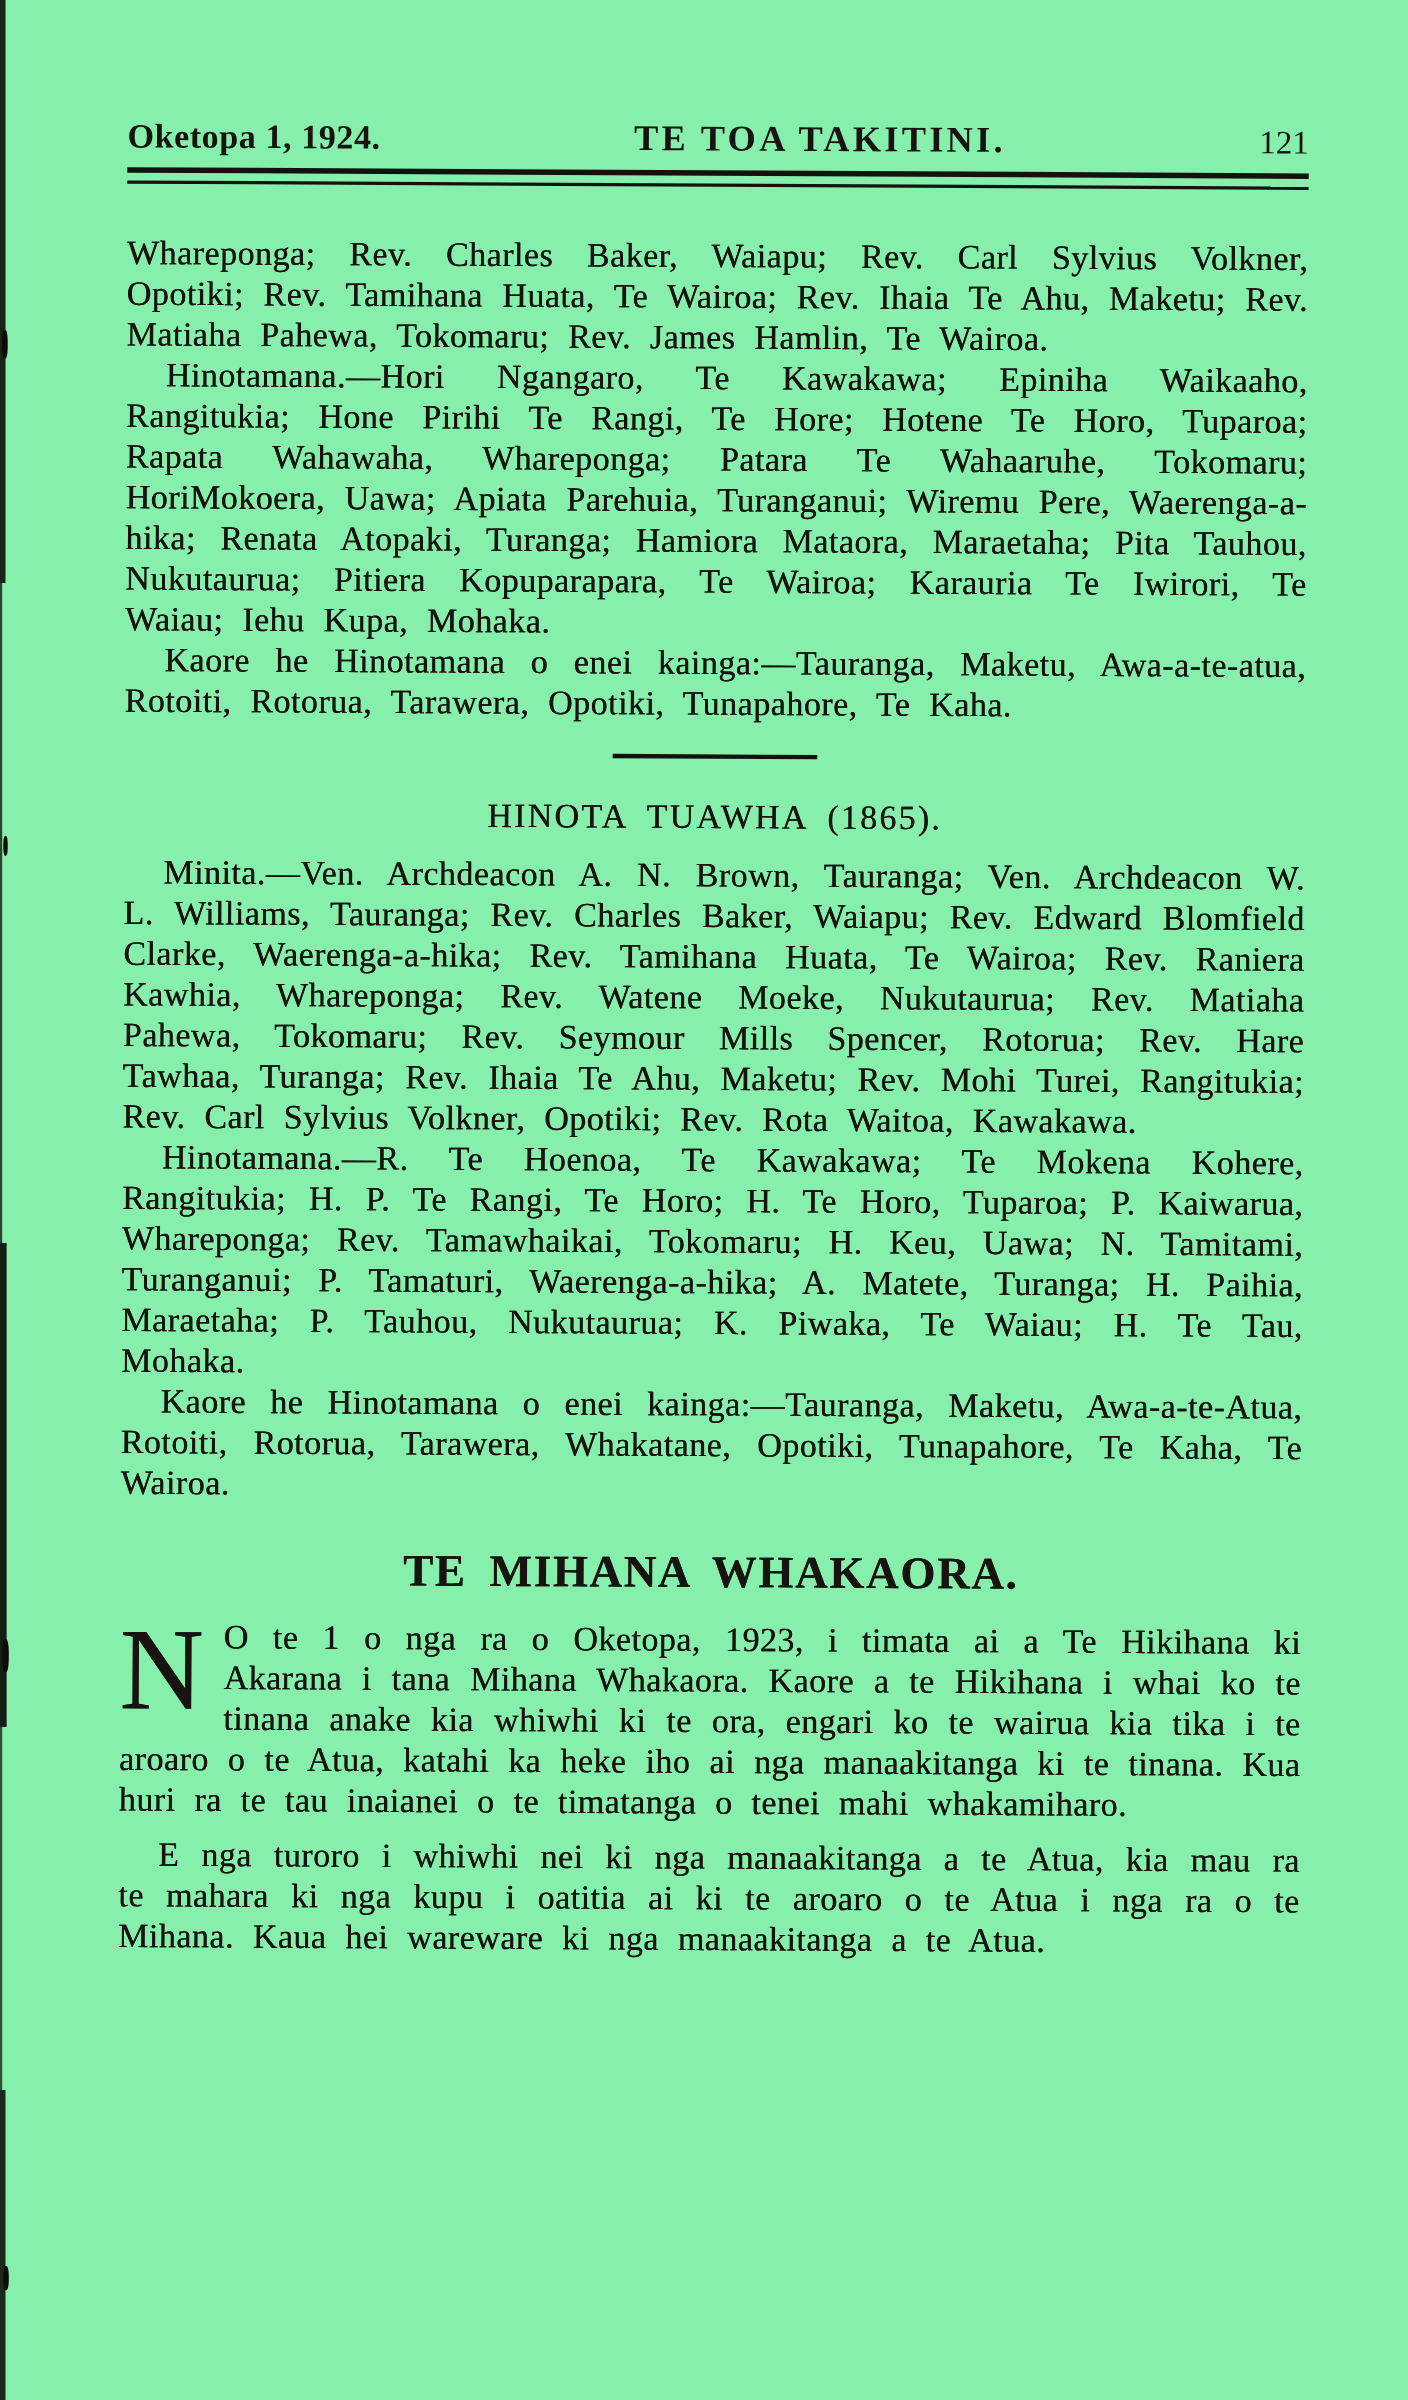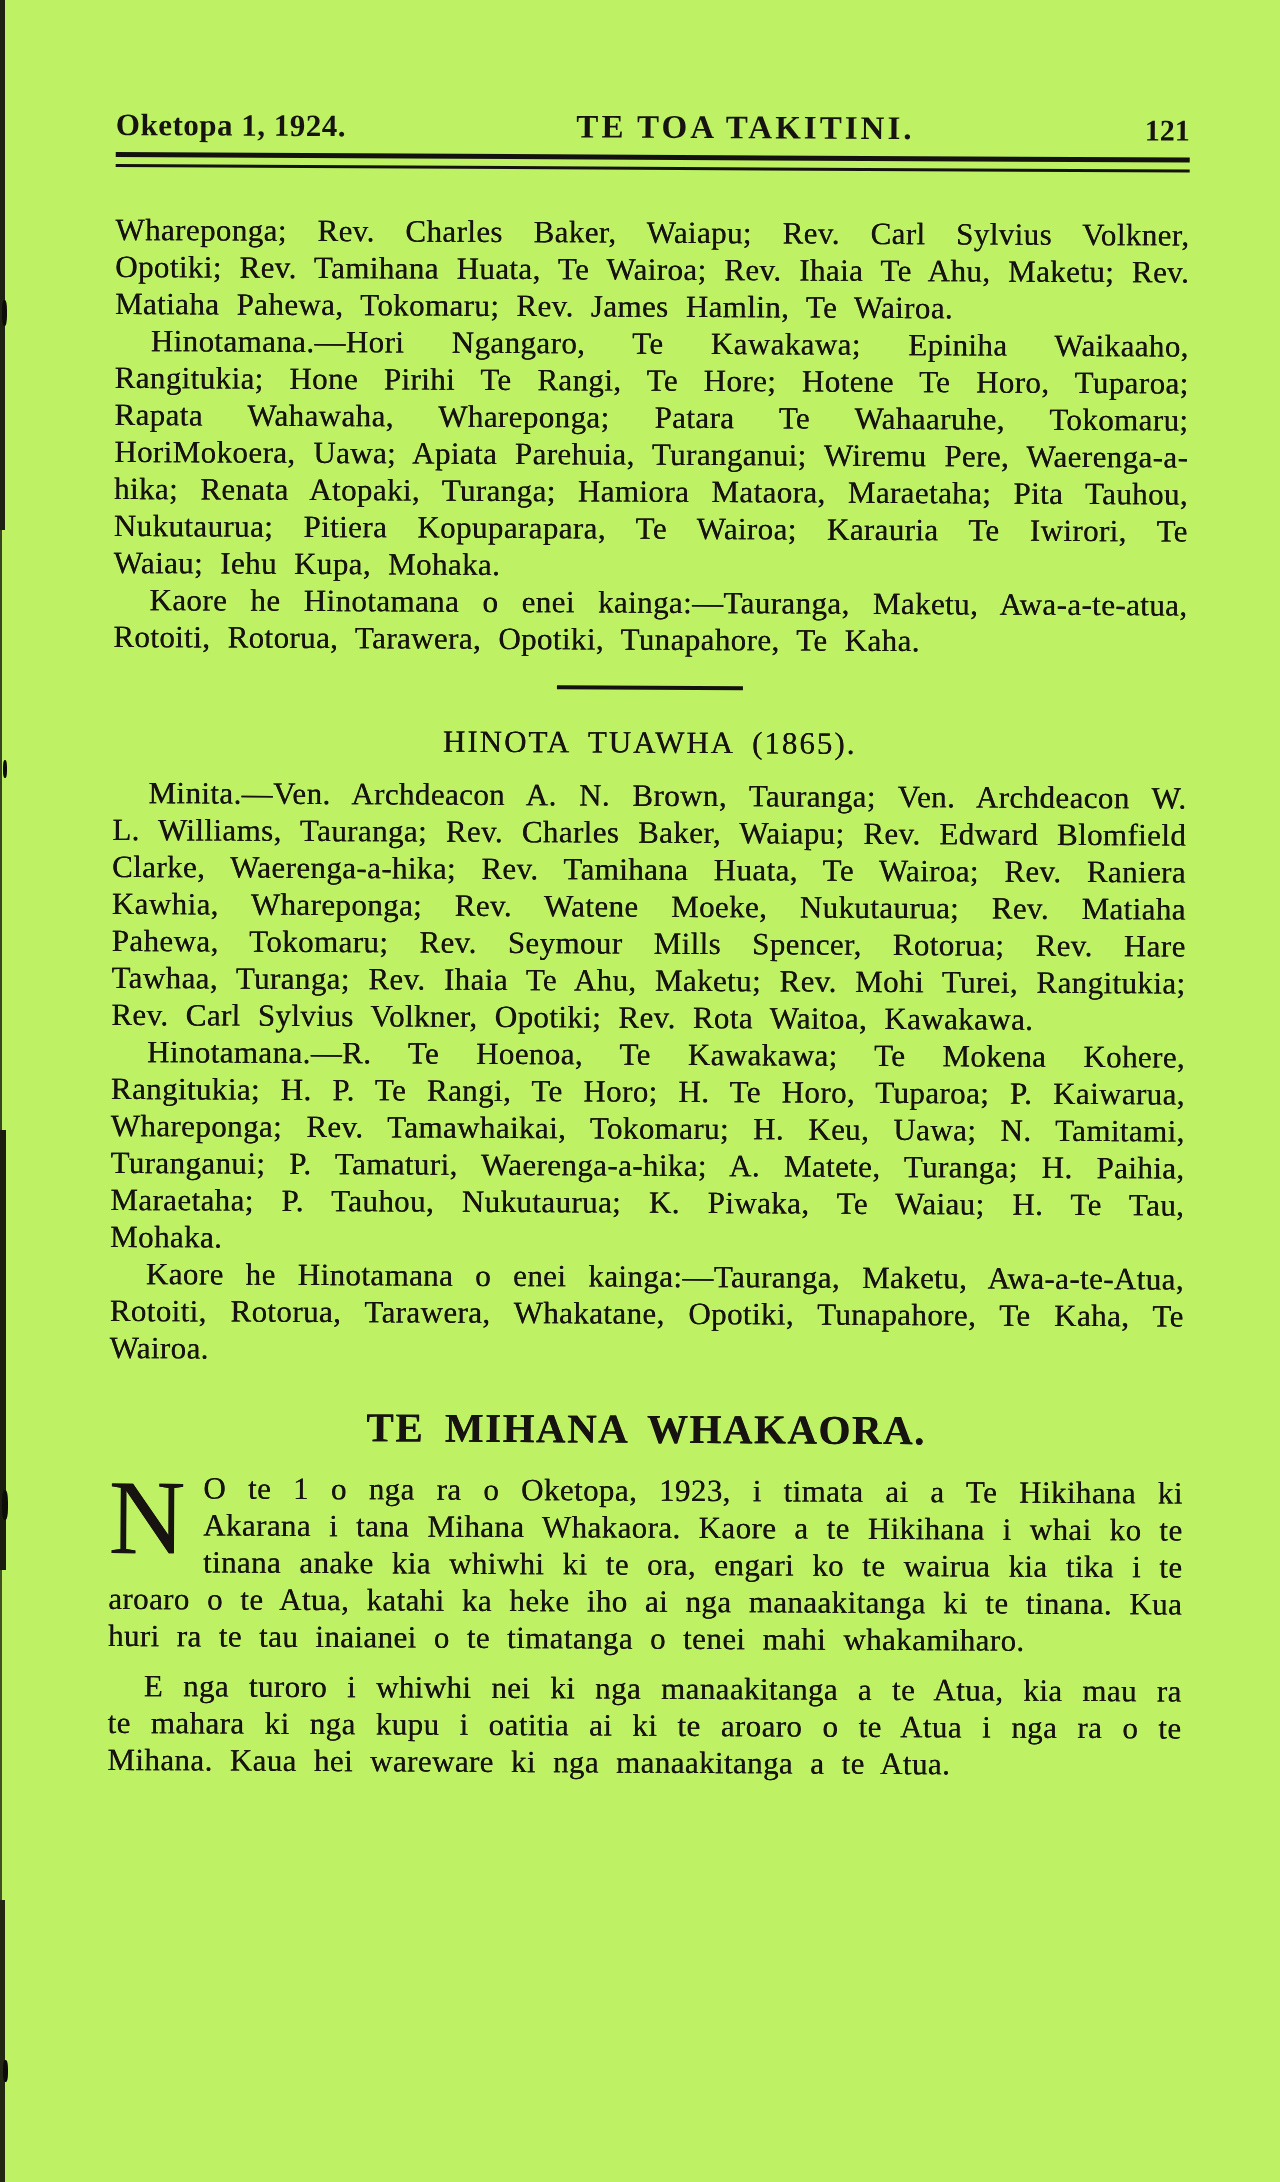"Oketopa 1, 1924." .page { background: #bef264 -> #86efac }
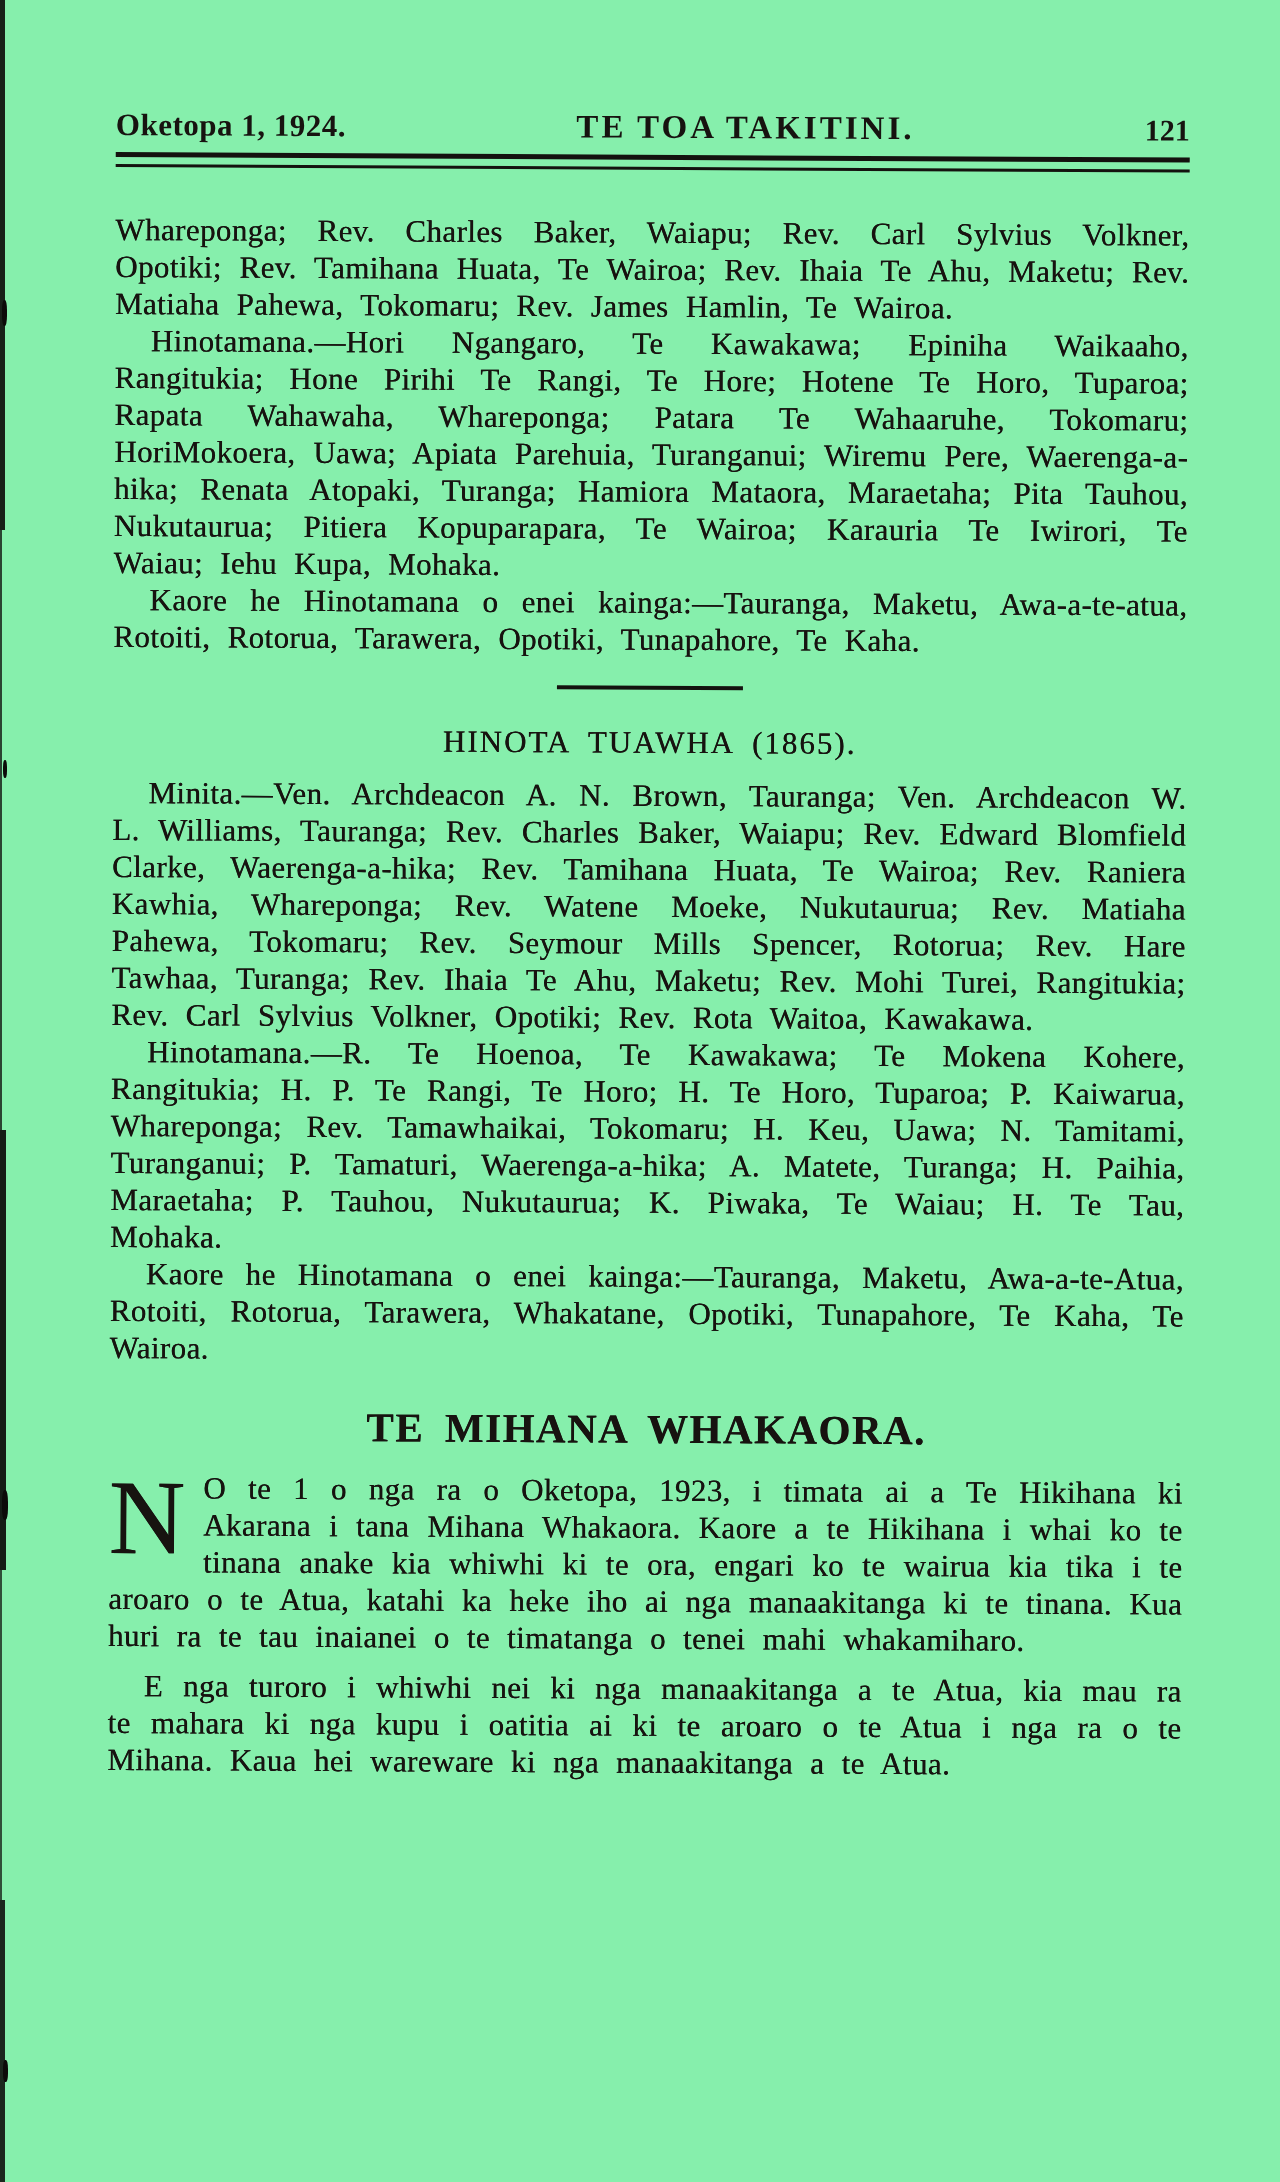"121" .m-page { font-weight: bold -> normal }
